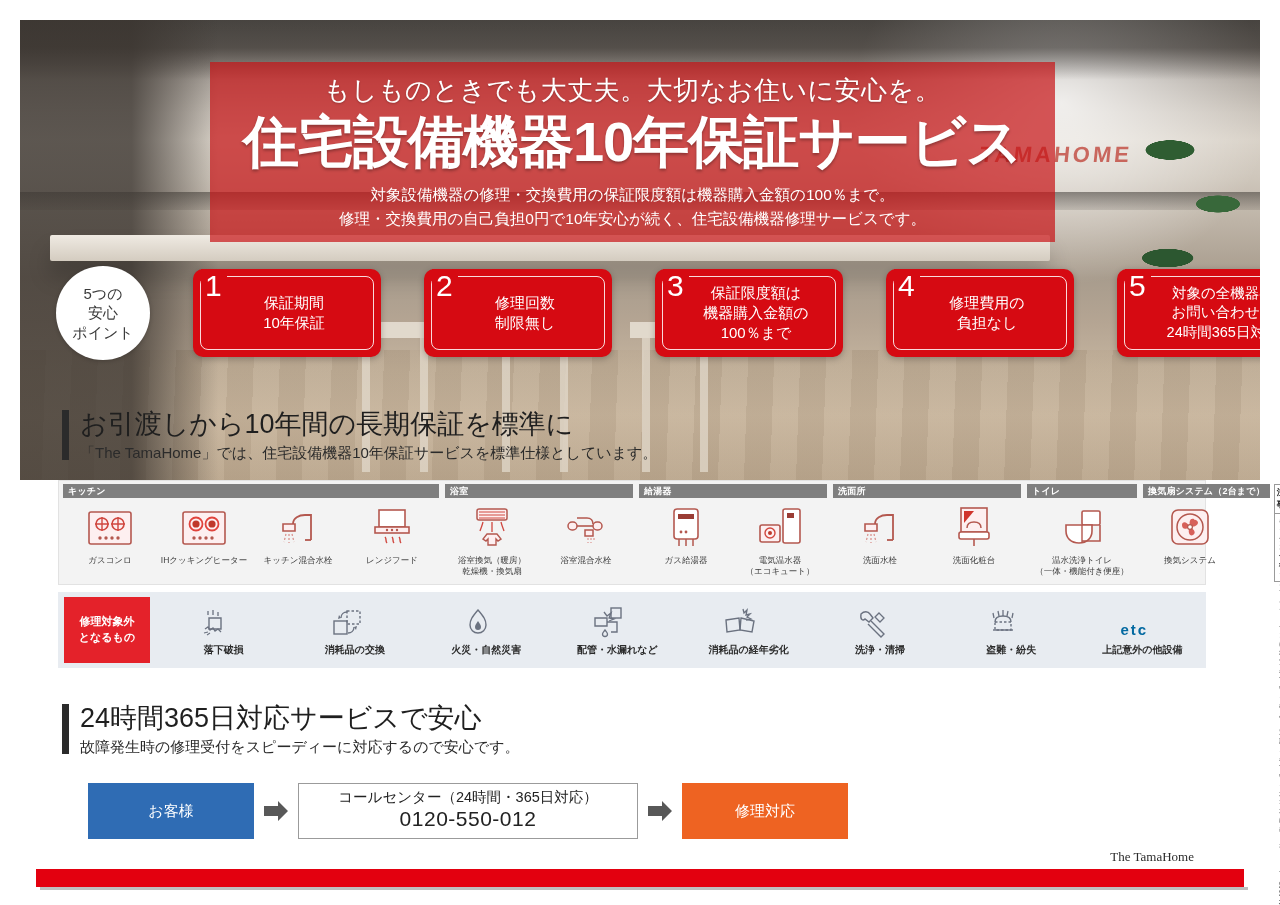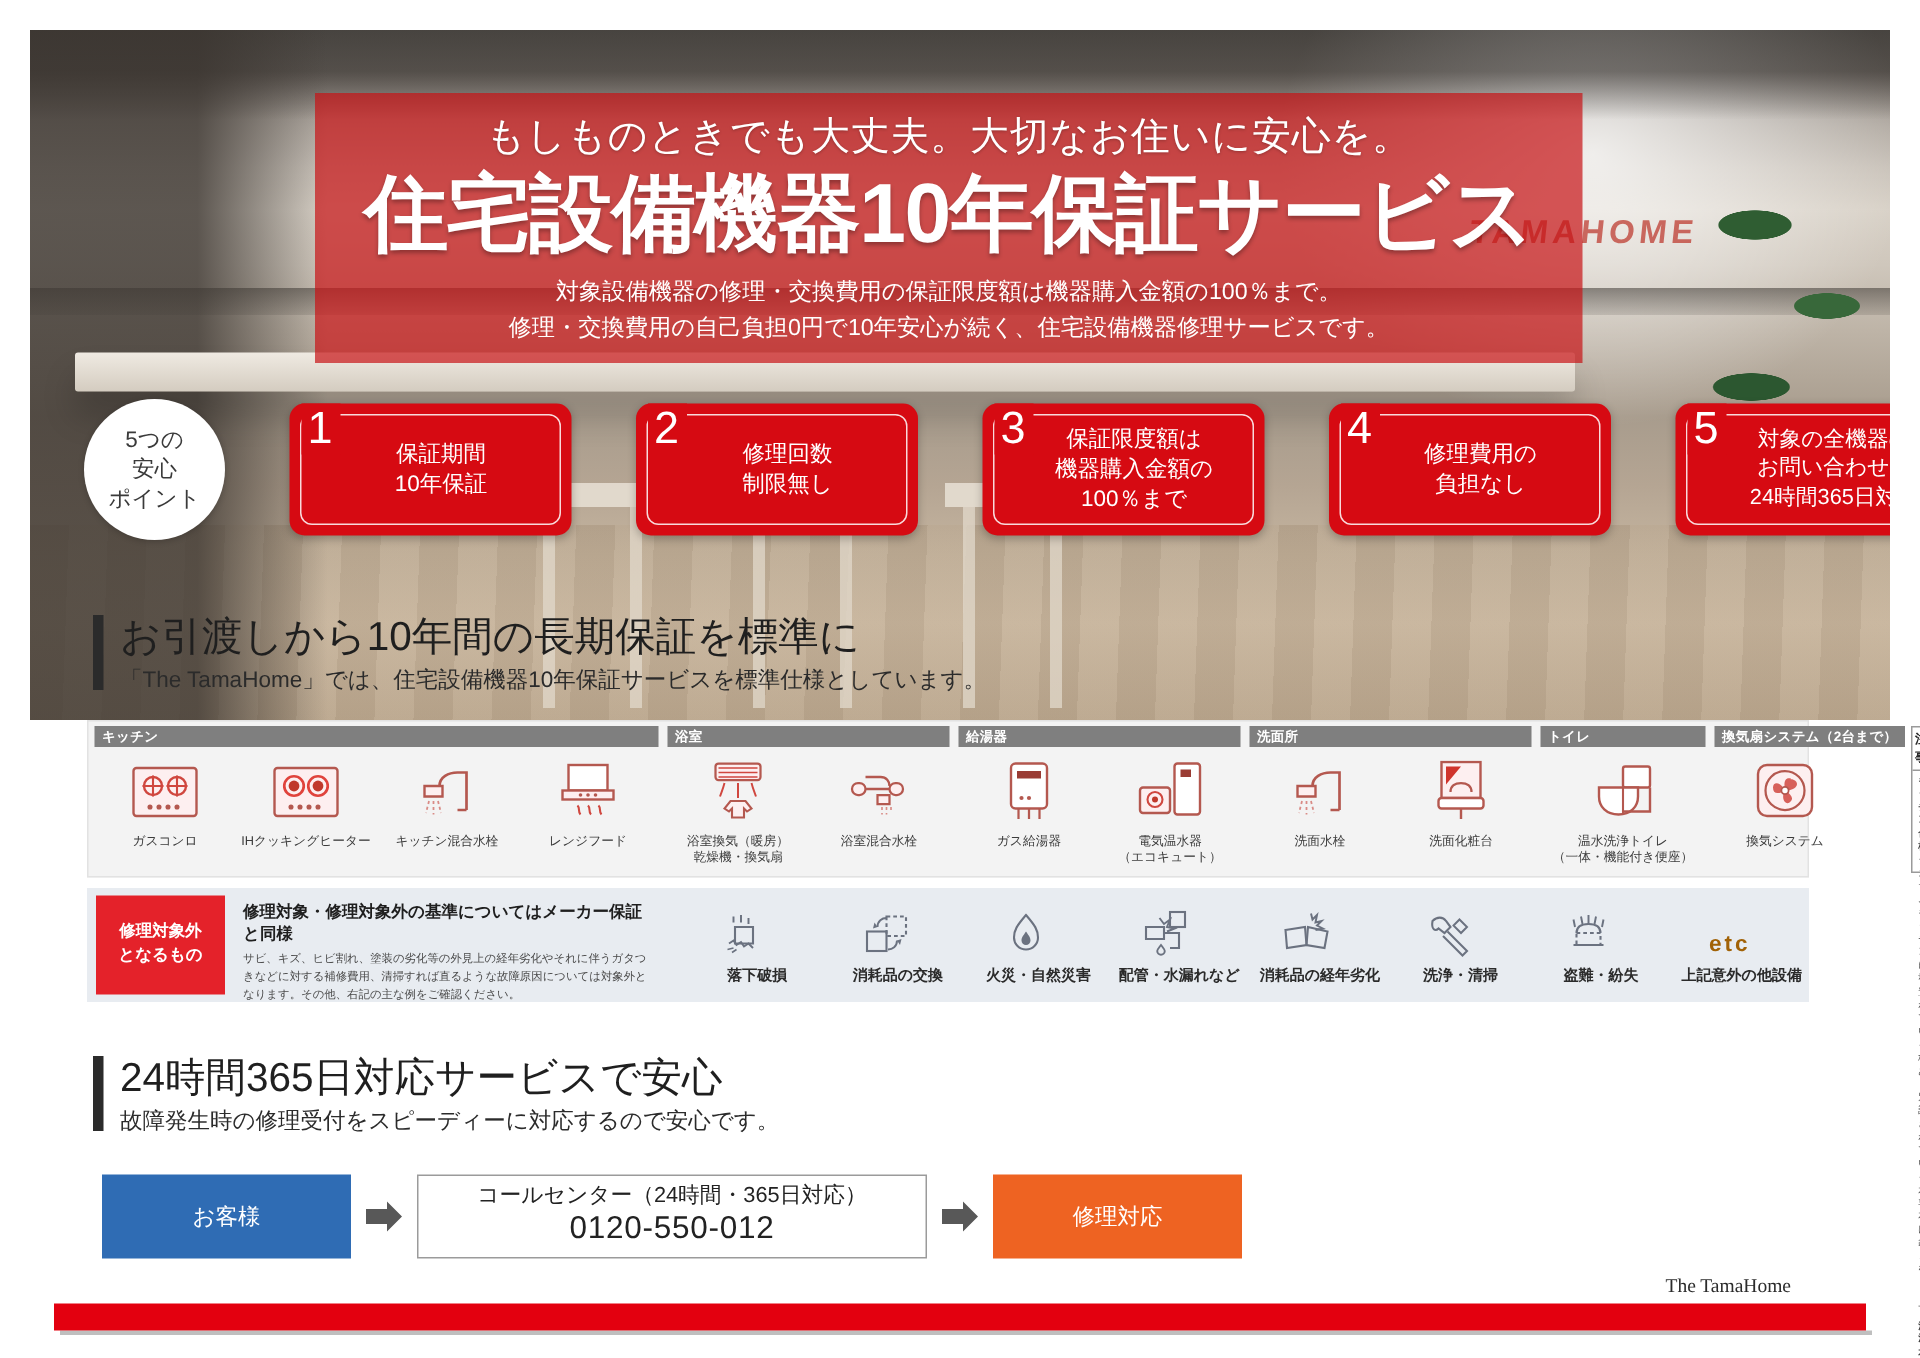"修理対象・修理対象外の基準についてはメーカー保証と同様" div.excl-text { html: <div> <div>修理対象・修理対象外の基準についてはメーカー保証と同様</div> <div>サビ、キズ、ヒビ割れ、塗装の劣化等の外見上の経年劣化やそれに伴うガタつきなどに対する補修費用、清掃すれば直るような故障原因については対象外となります。その他、右記の主な例をご確認ください。</div> </div> -> none }
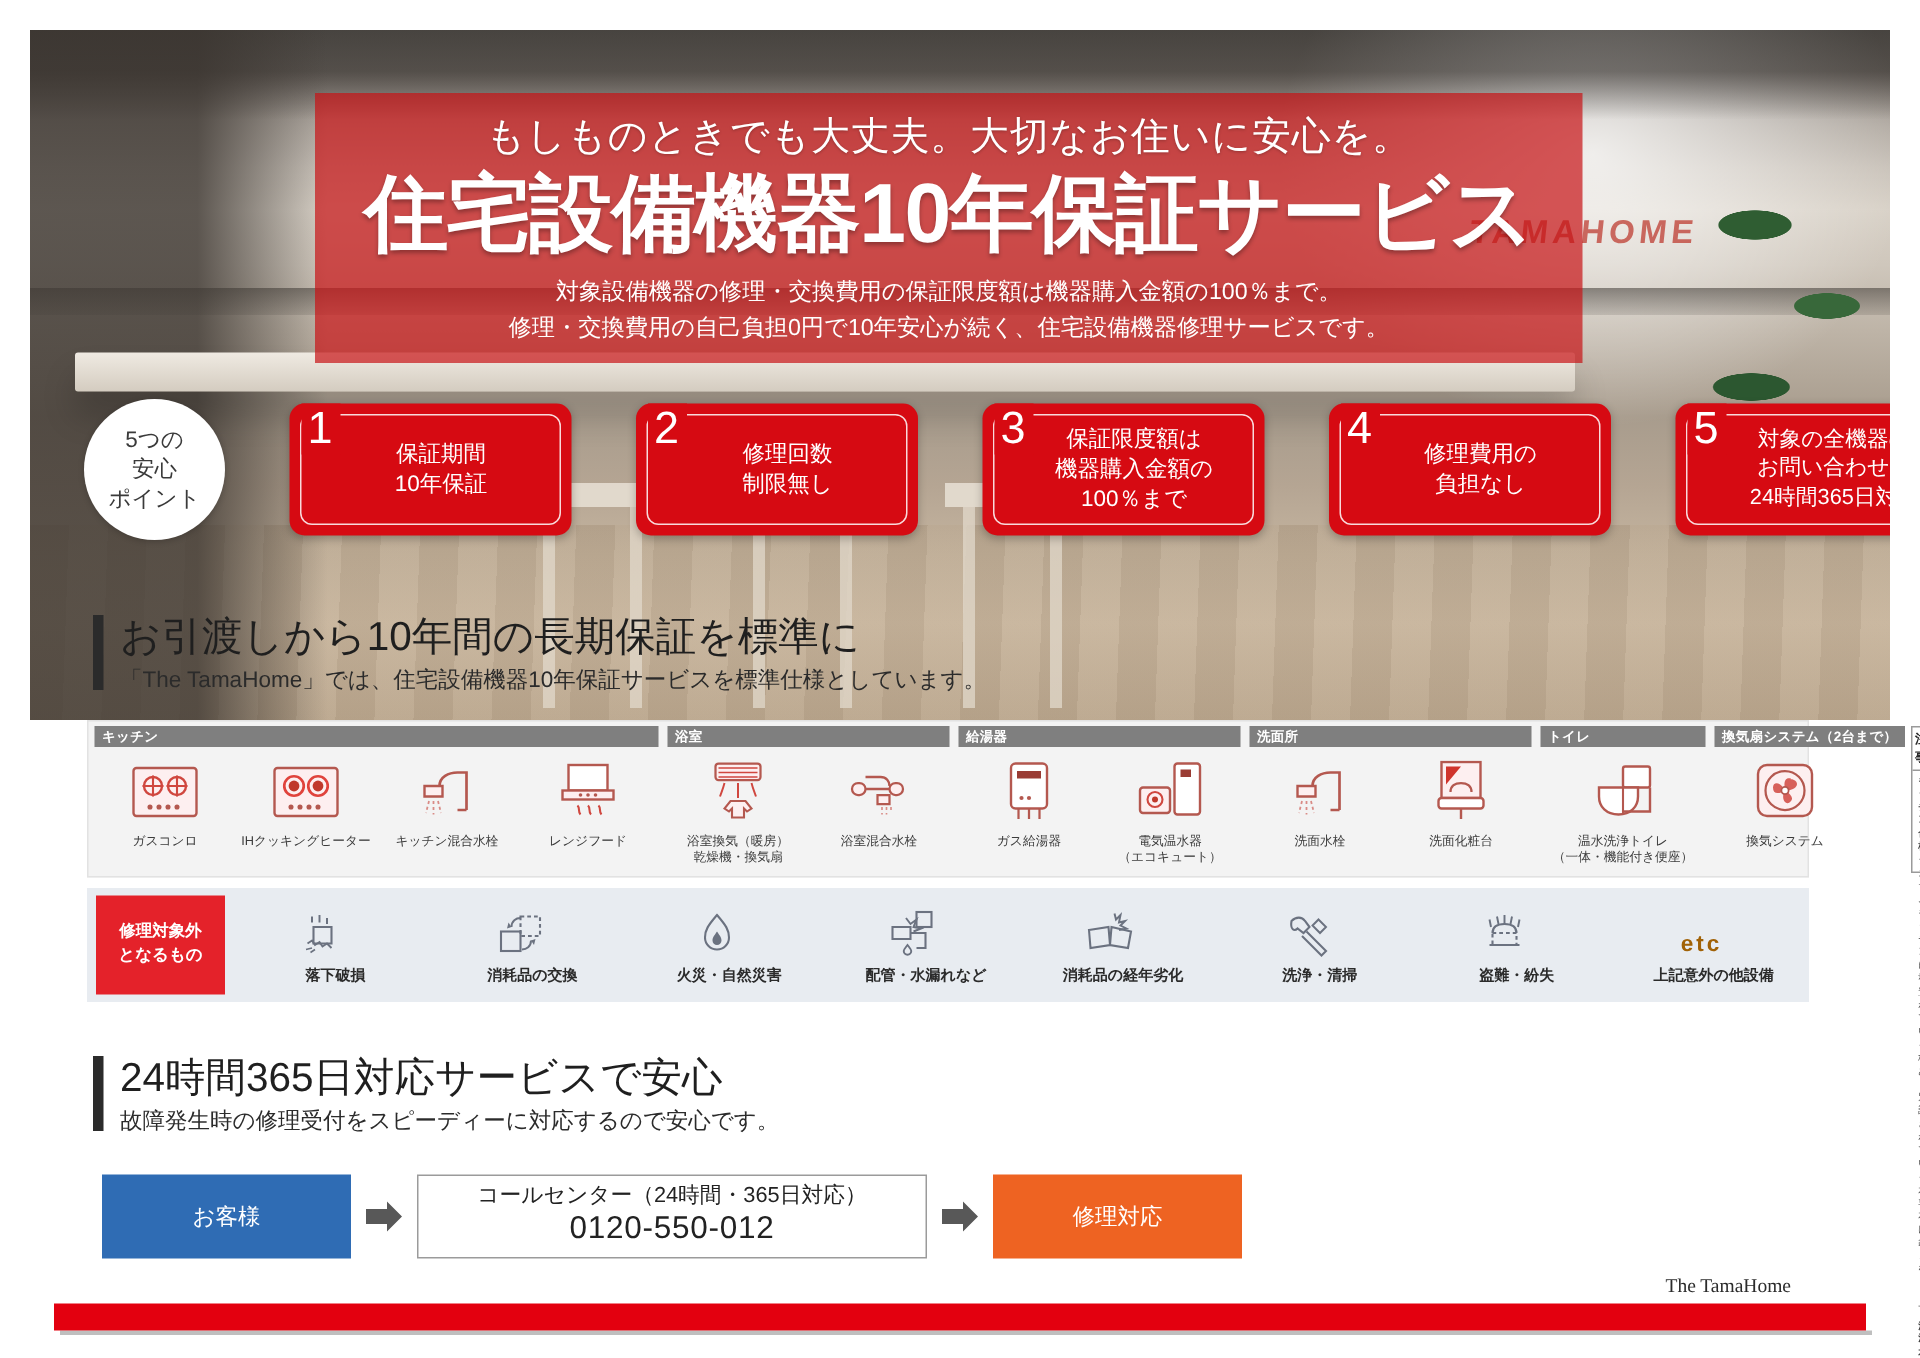"etc" .excl-etc { color: #a16207 -> #0369a1 }
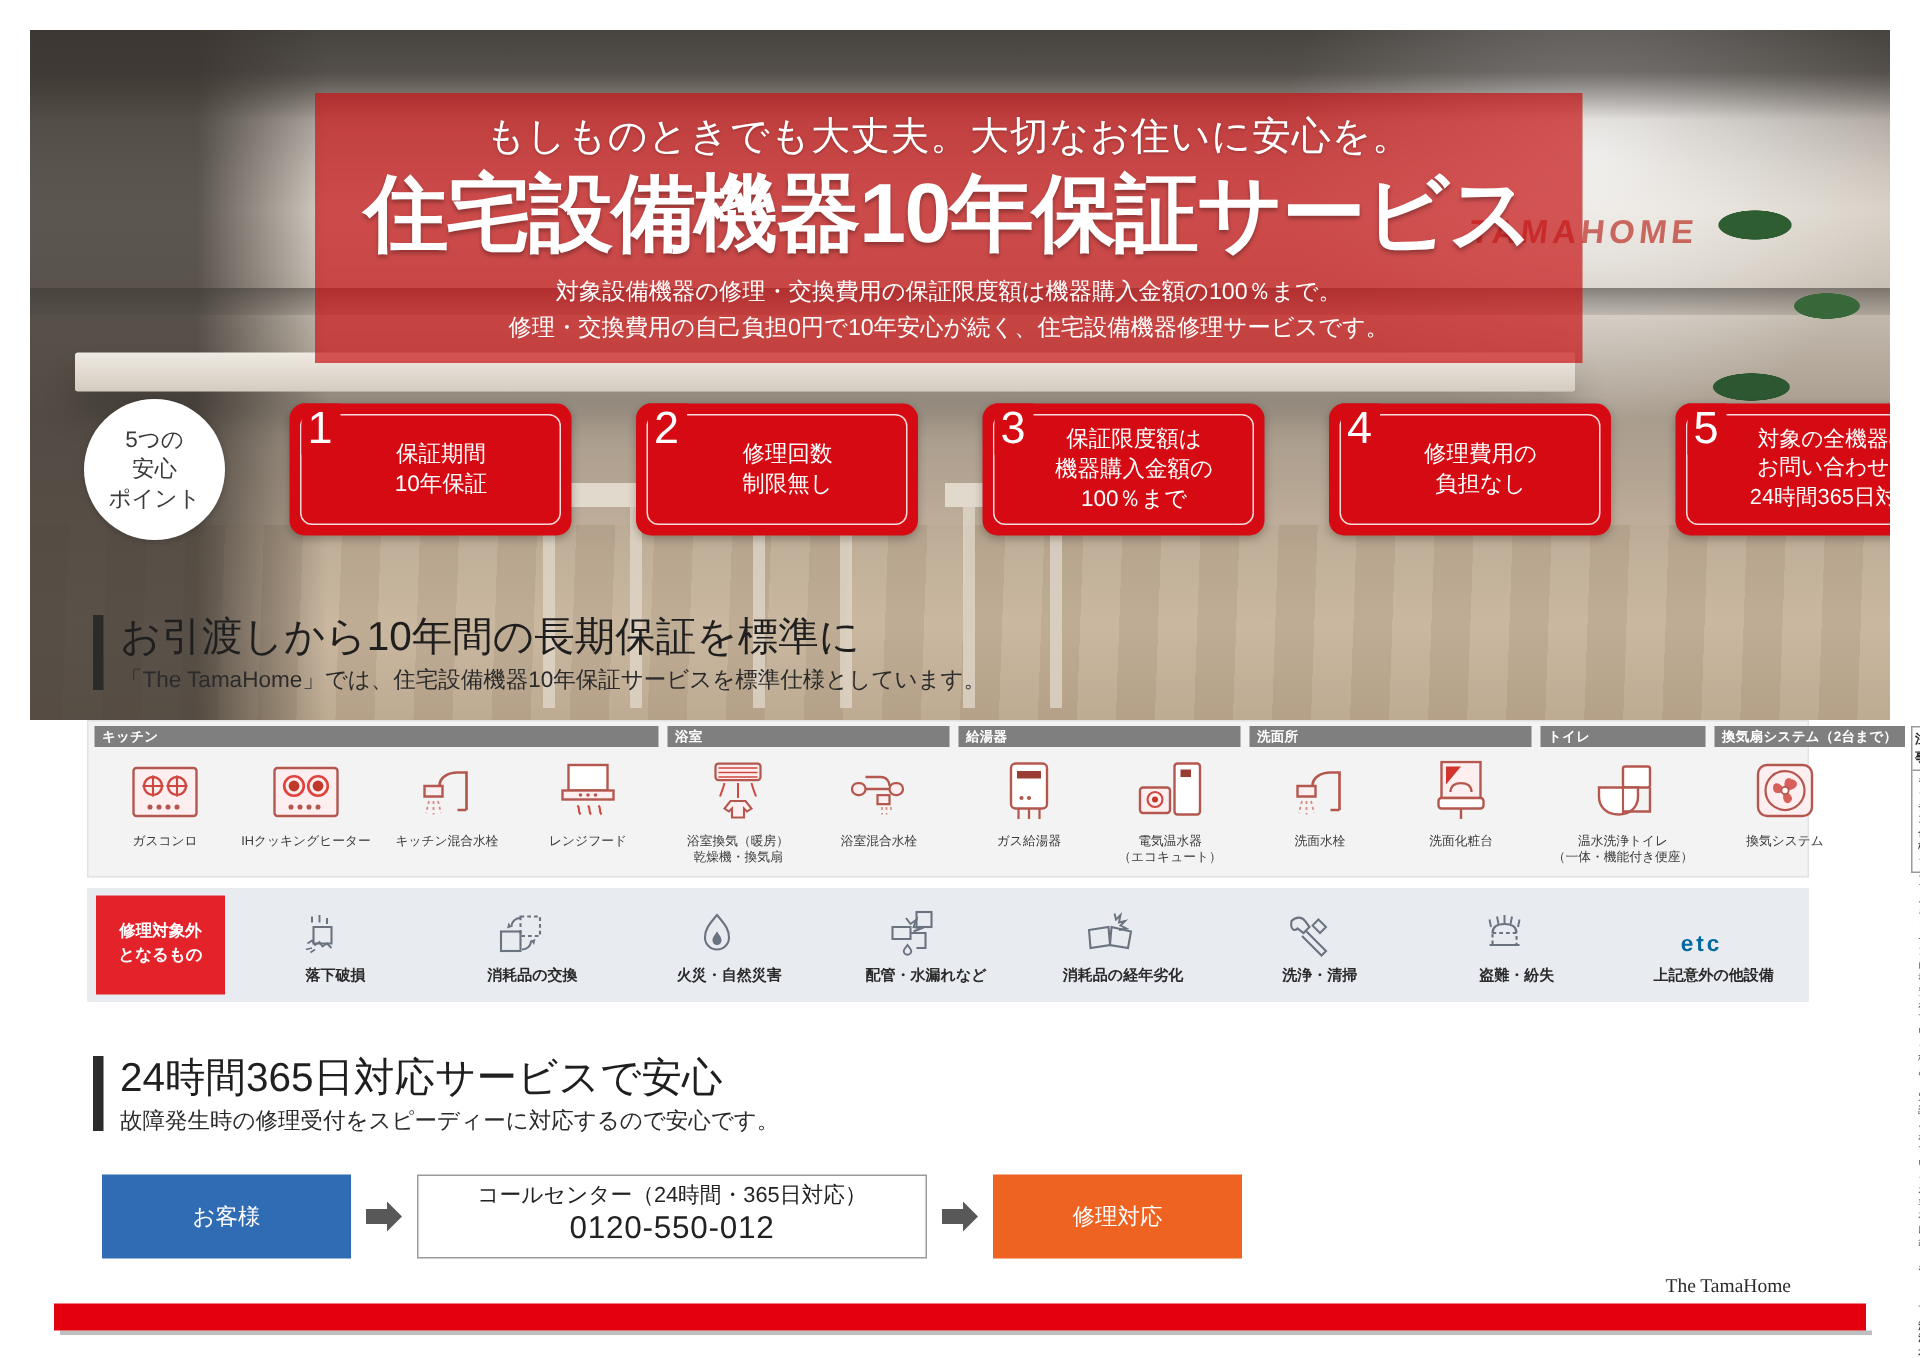"お客様" .flow-customer { margin-left: none -> 20px }
